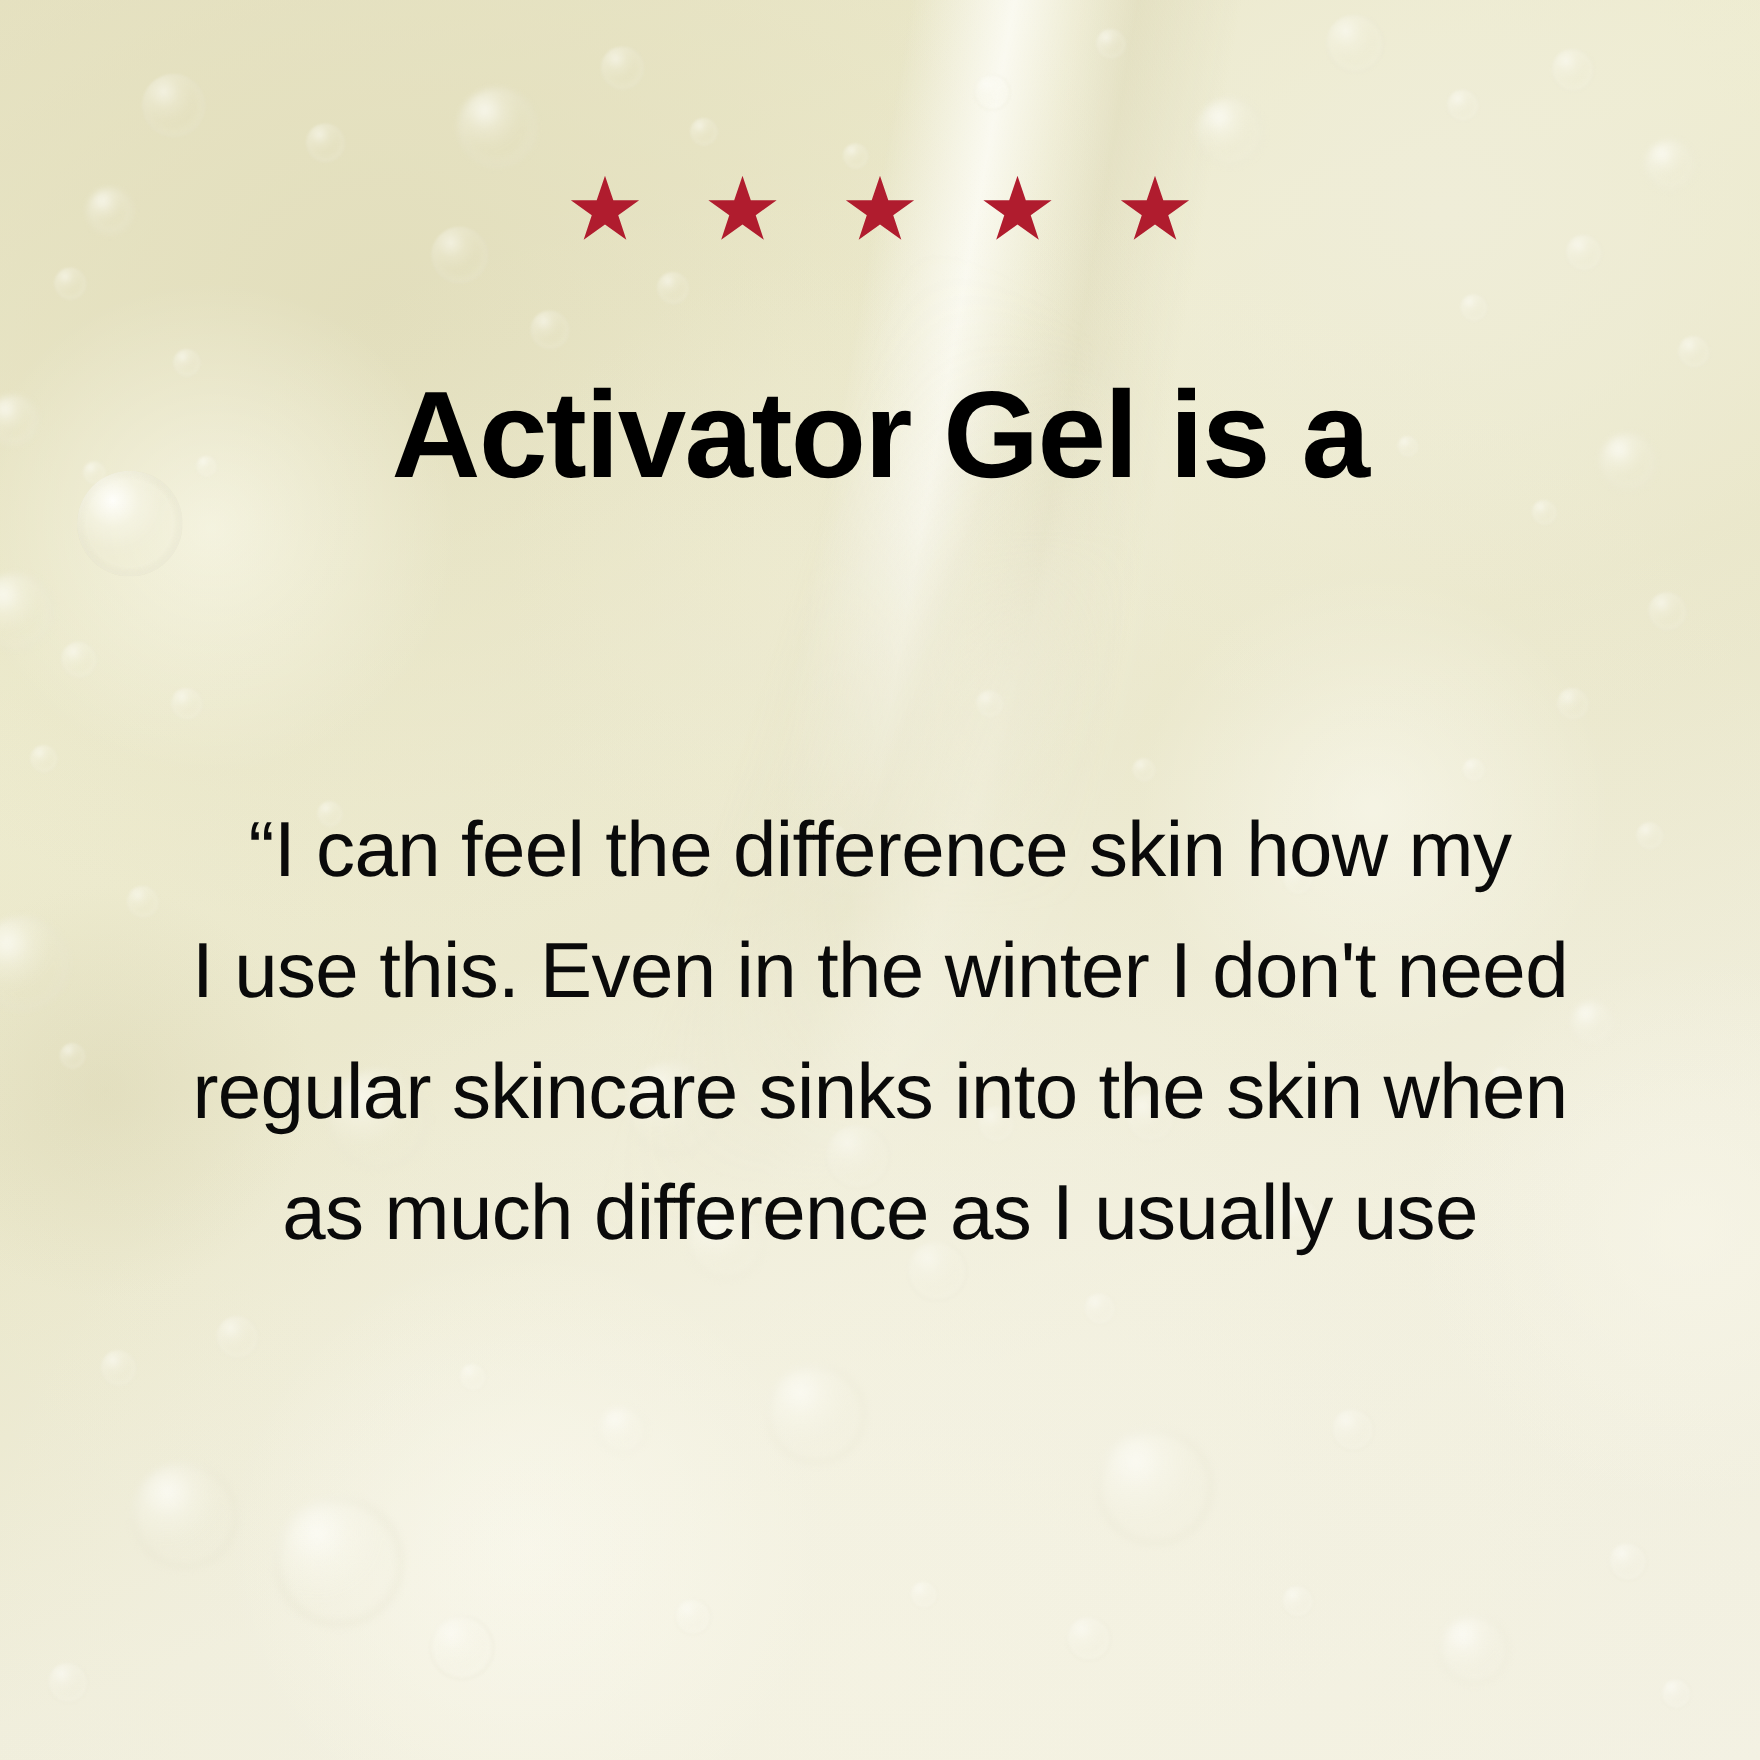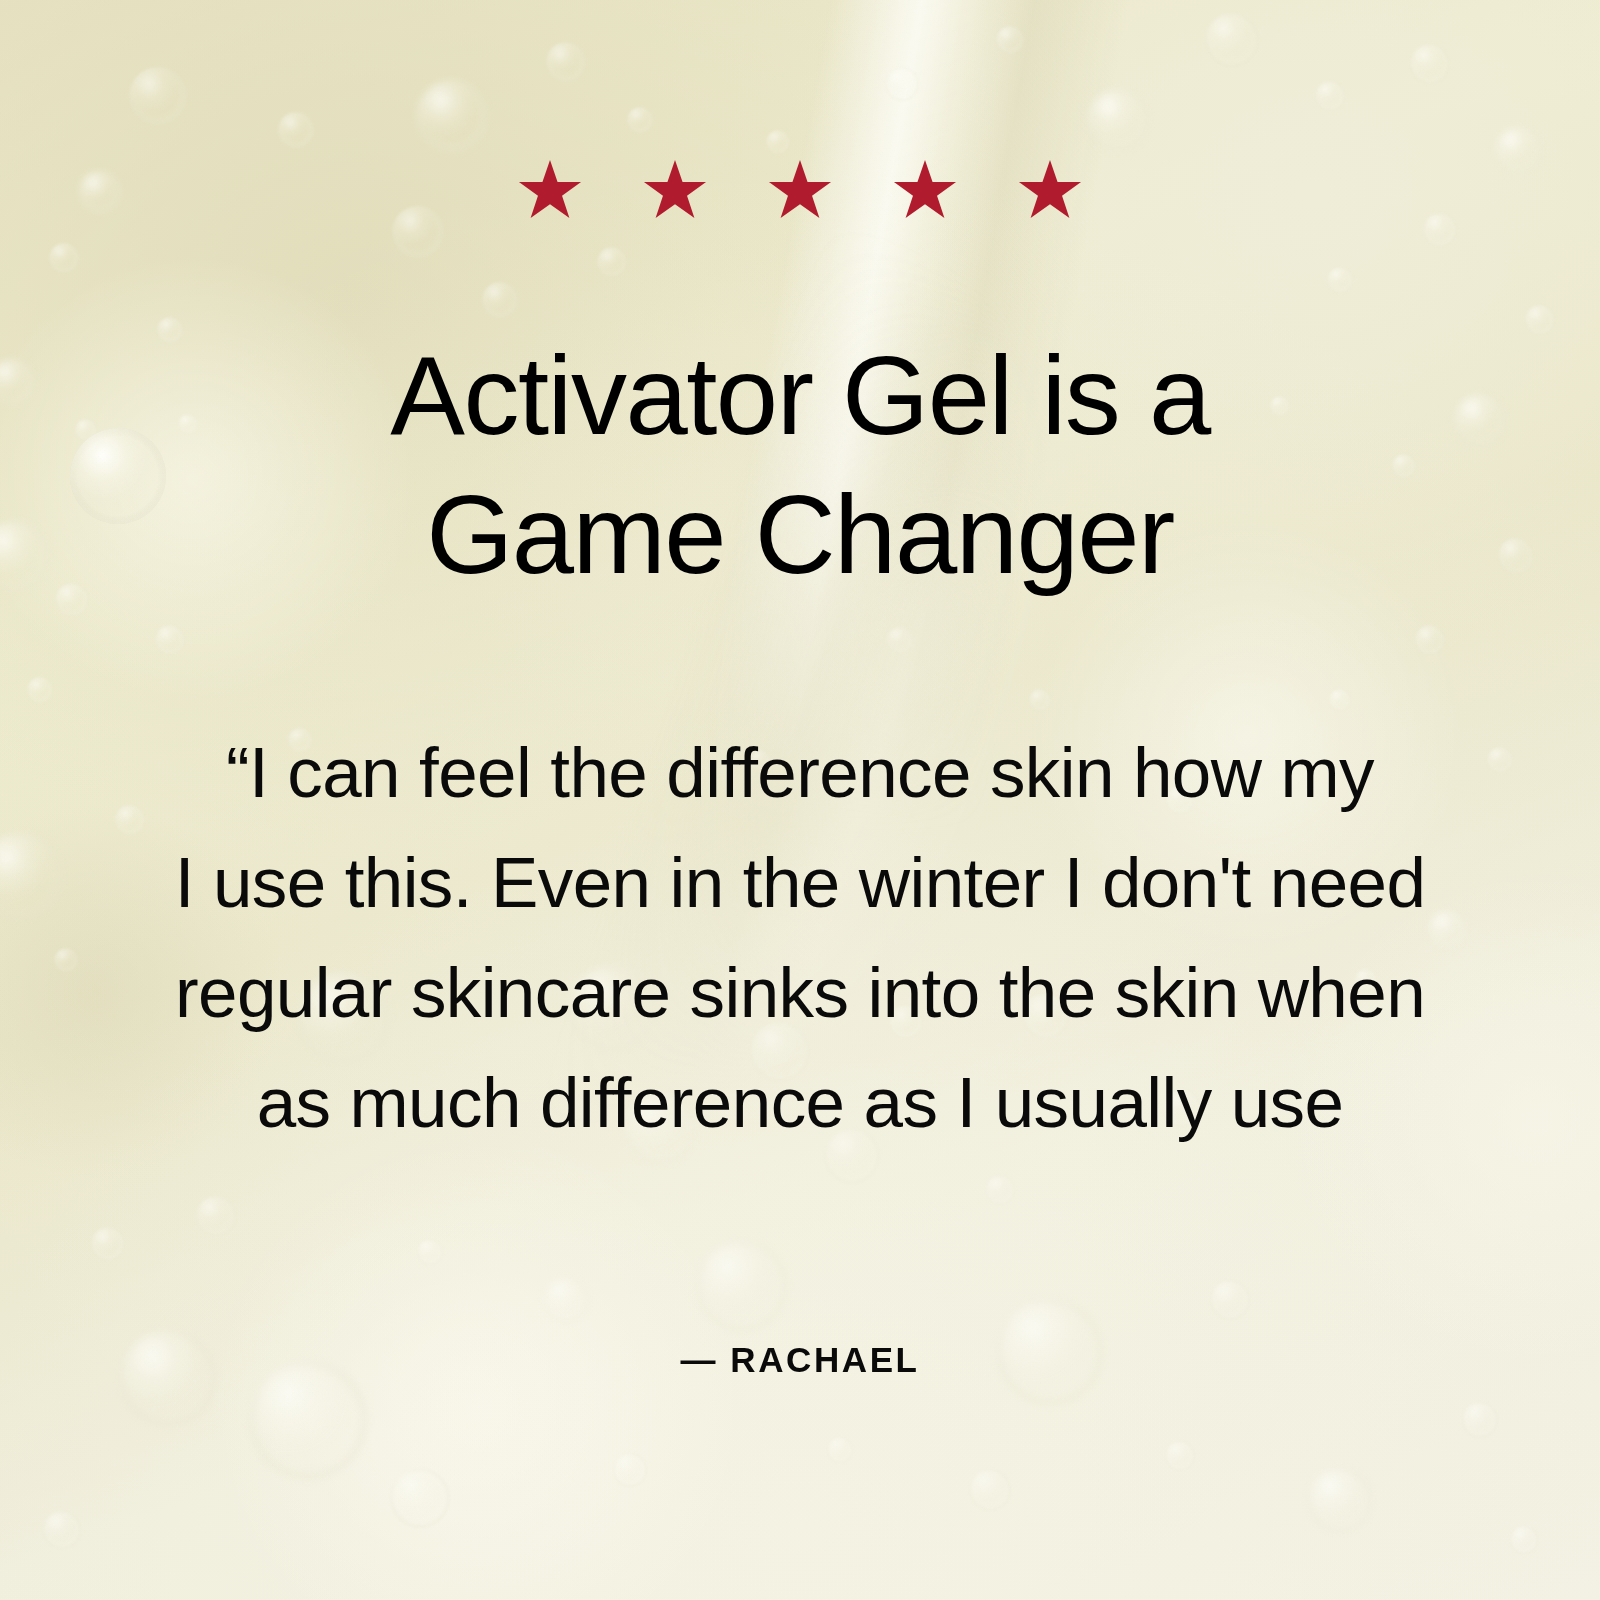"Activator Gel is a" .headline .hl-line { font-weight: none -> bold }
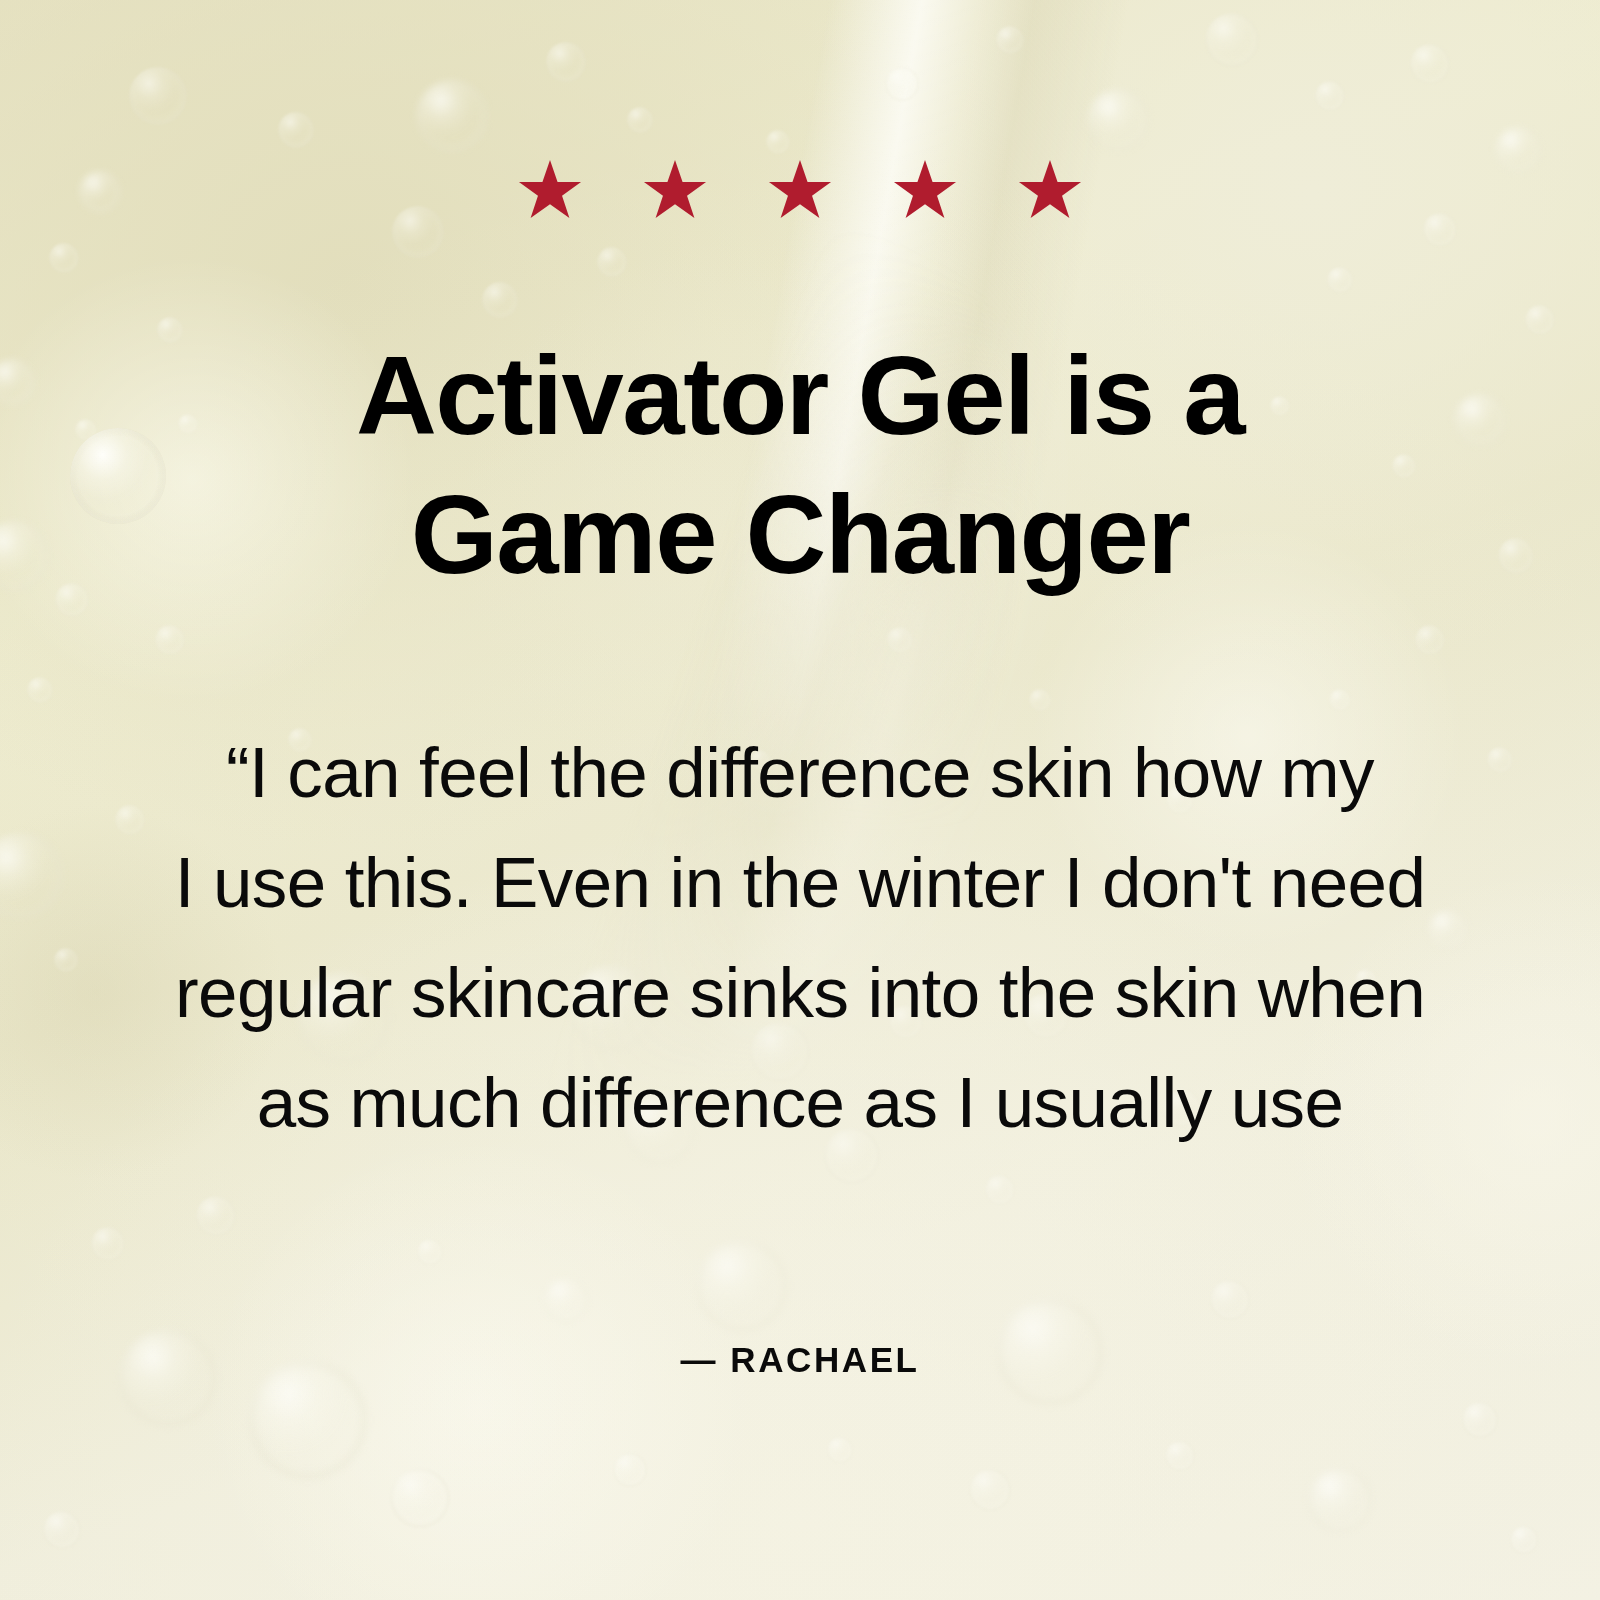"Game Changer" span.hl-line { html: <span>Game Changer</span> -> none }
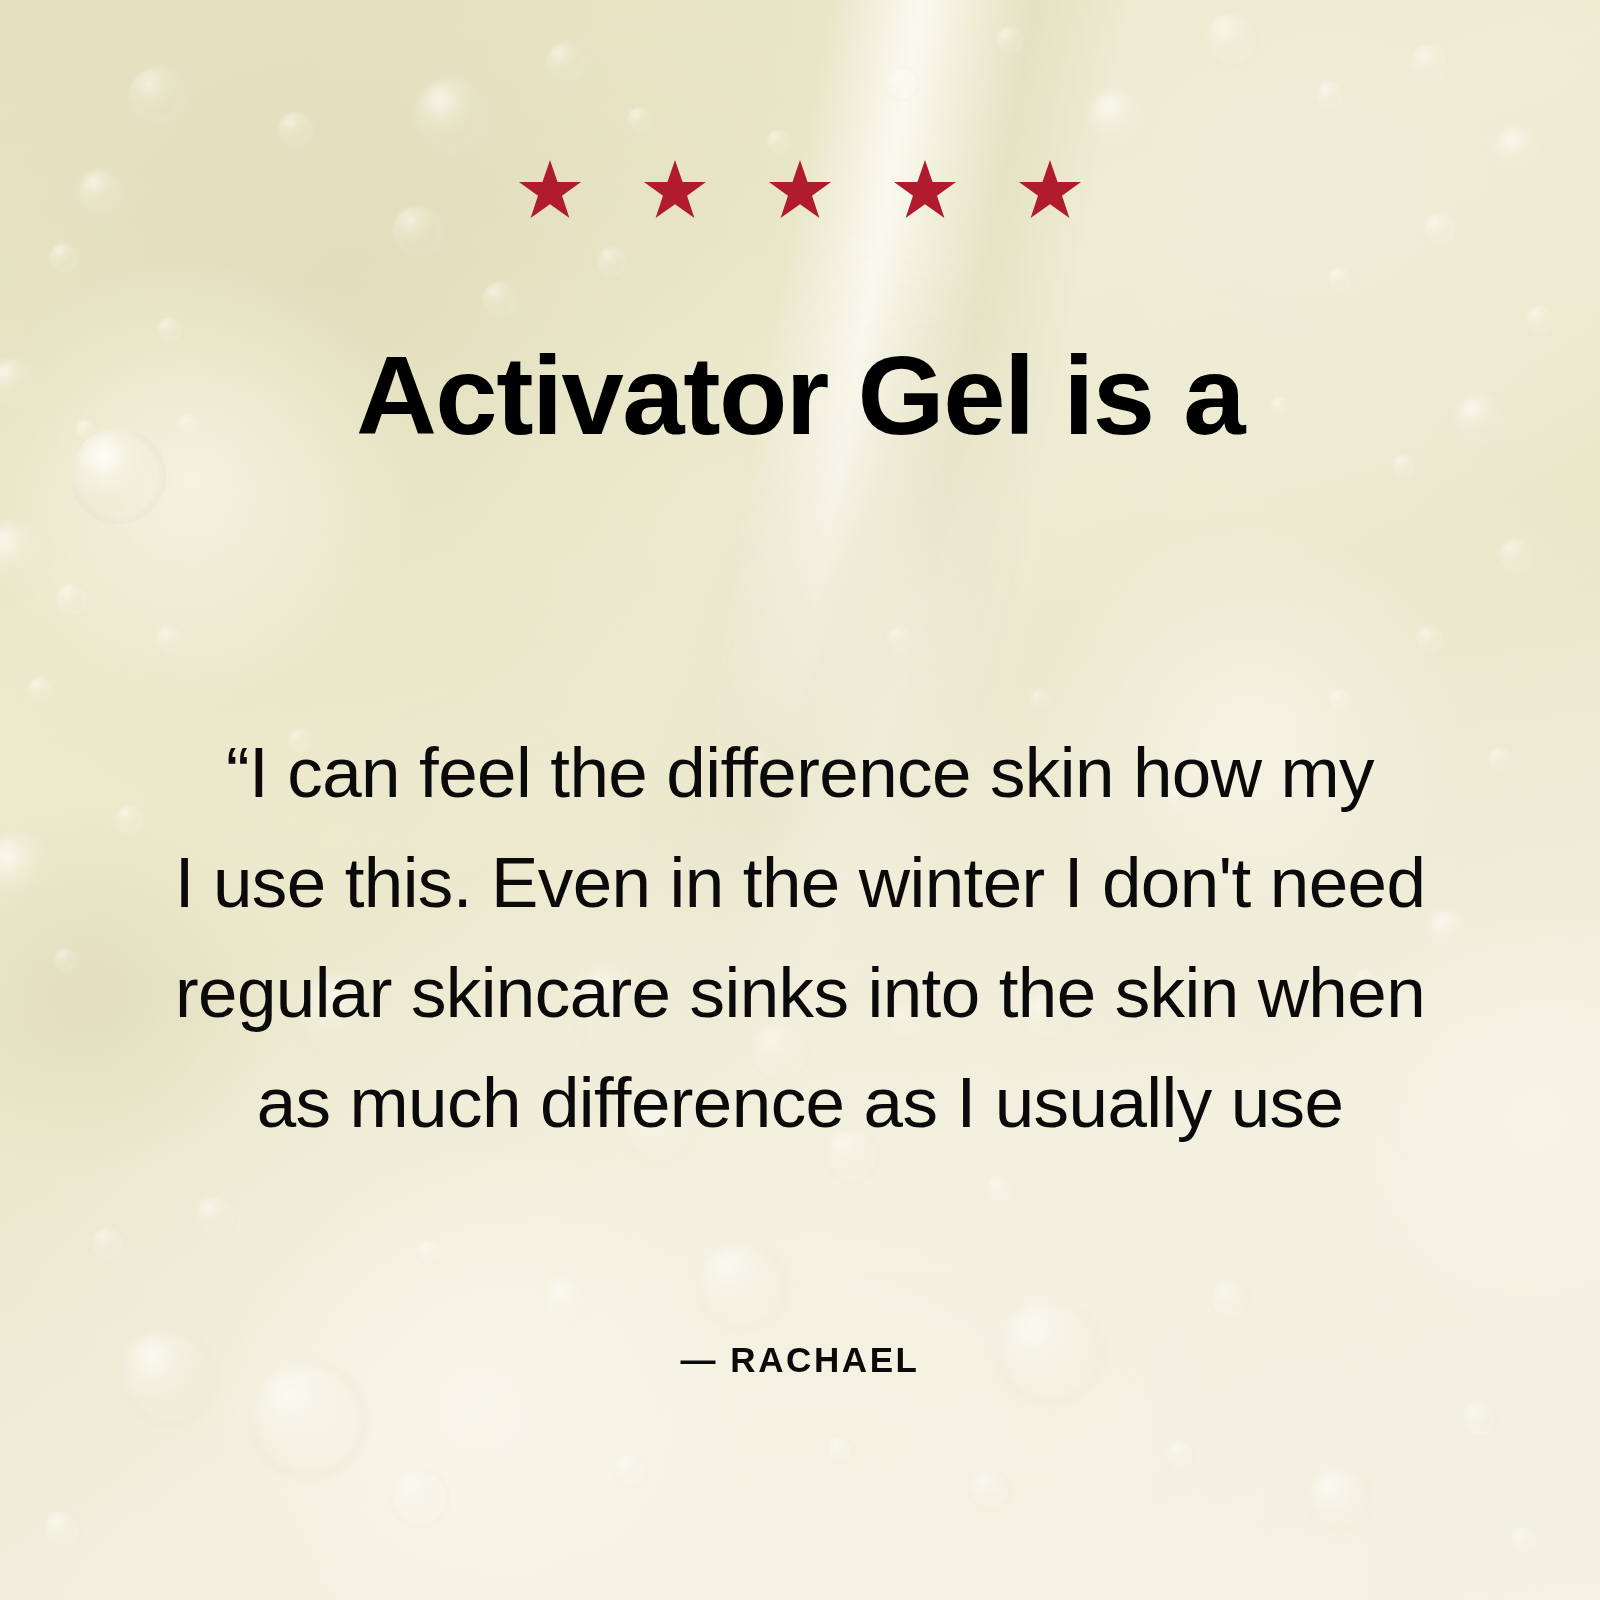"— RACHAEL" div.attribution { html: <div>— RACHAEL</div> -> none }
